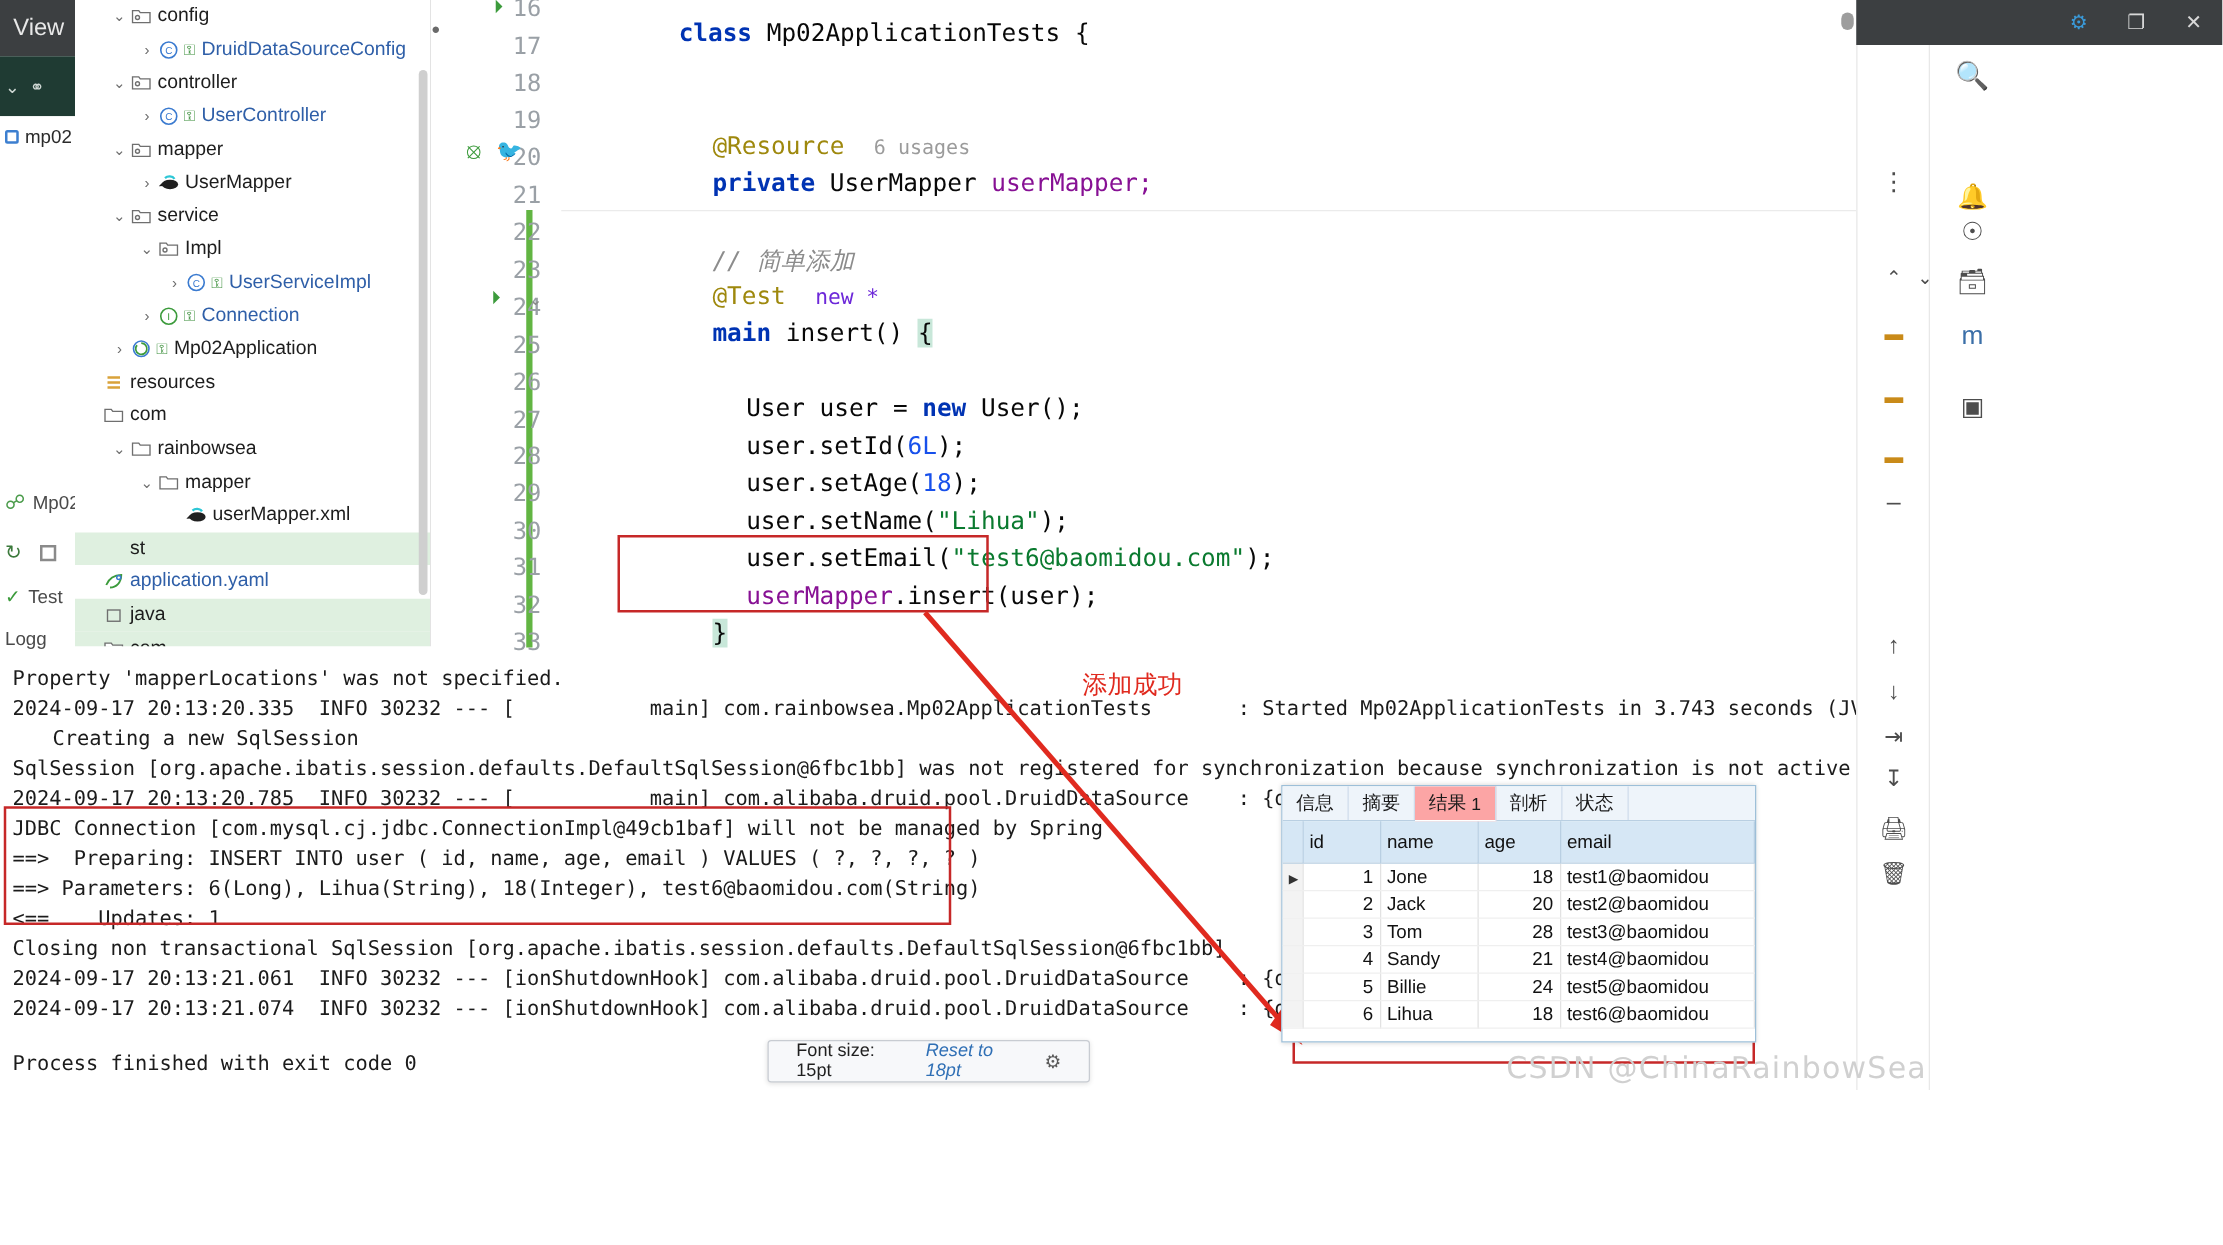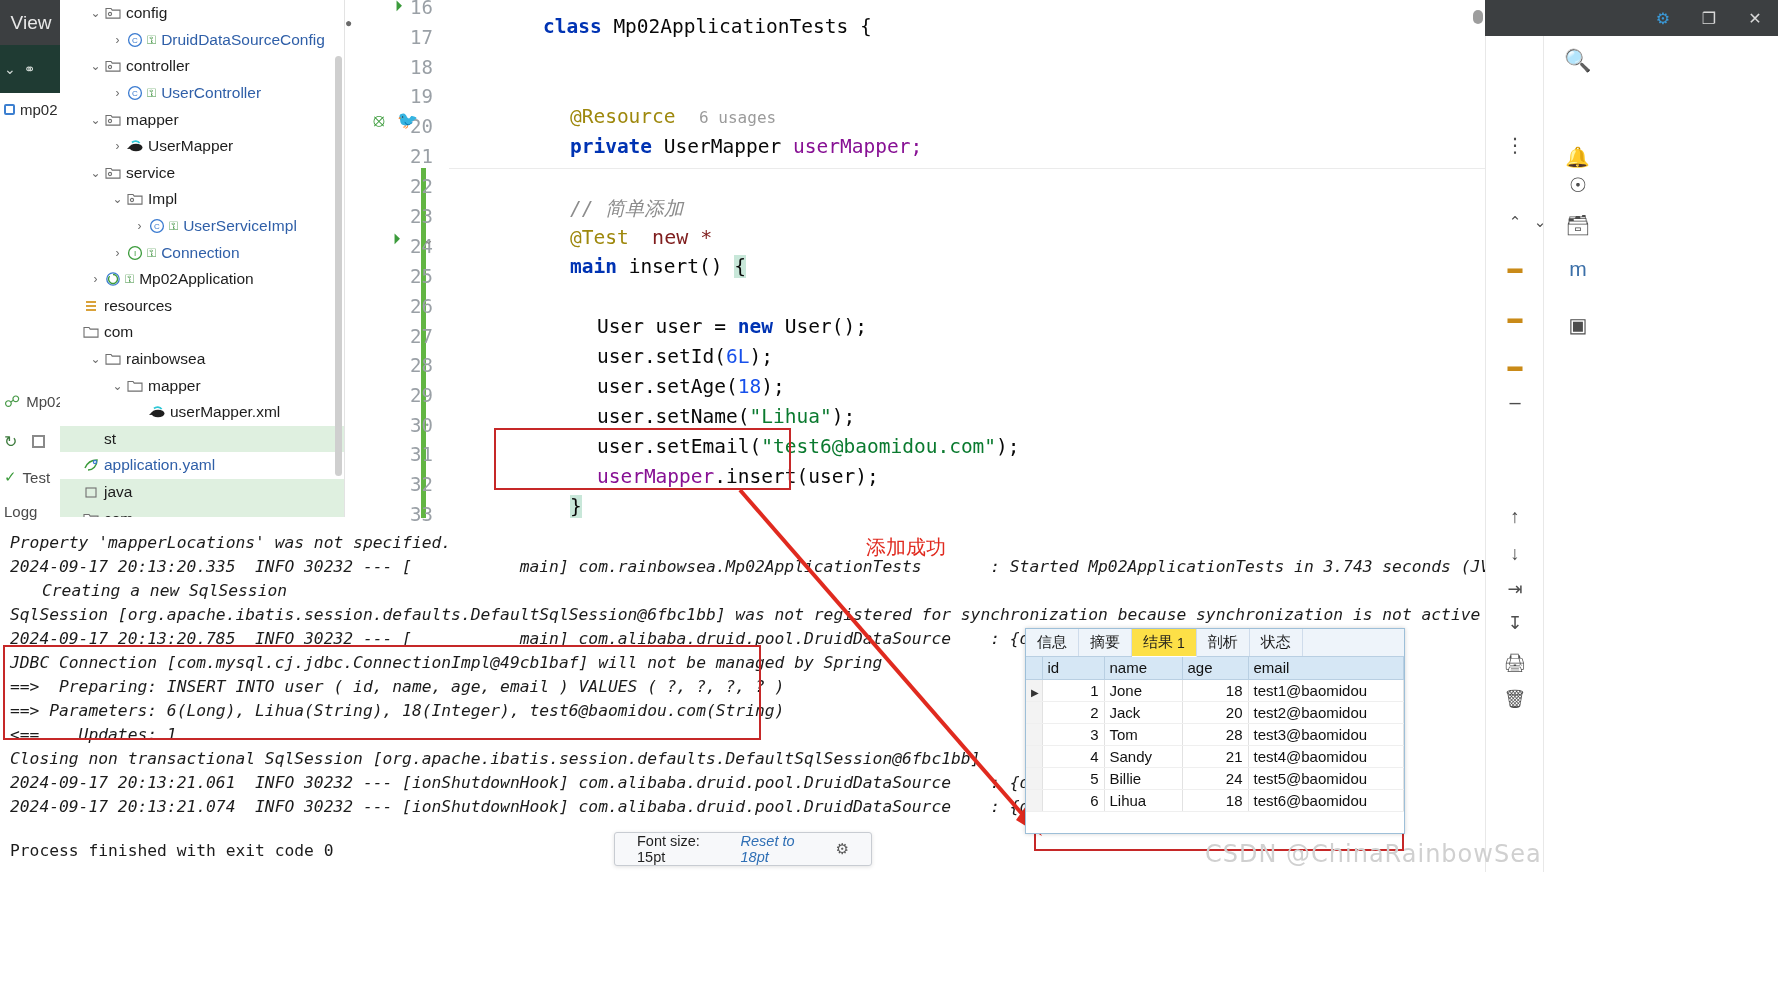"new *" .new-star { color: #7f1d1d -> #6d28d9; font-size: 20px -> 17px }
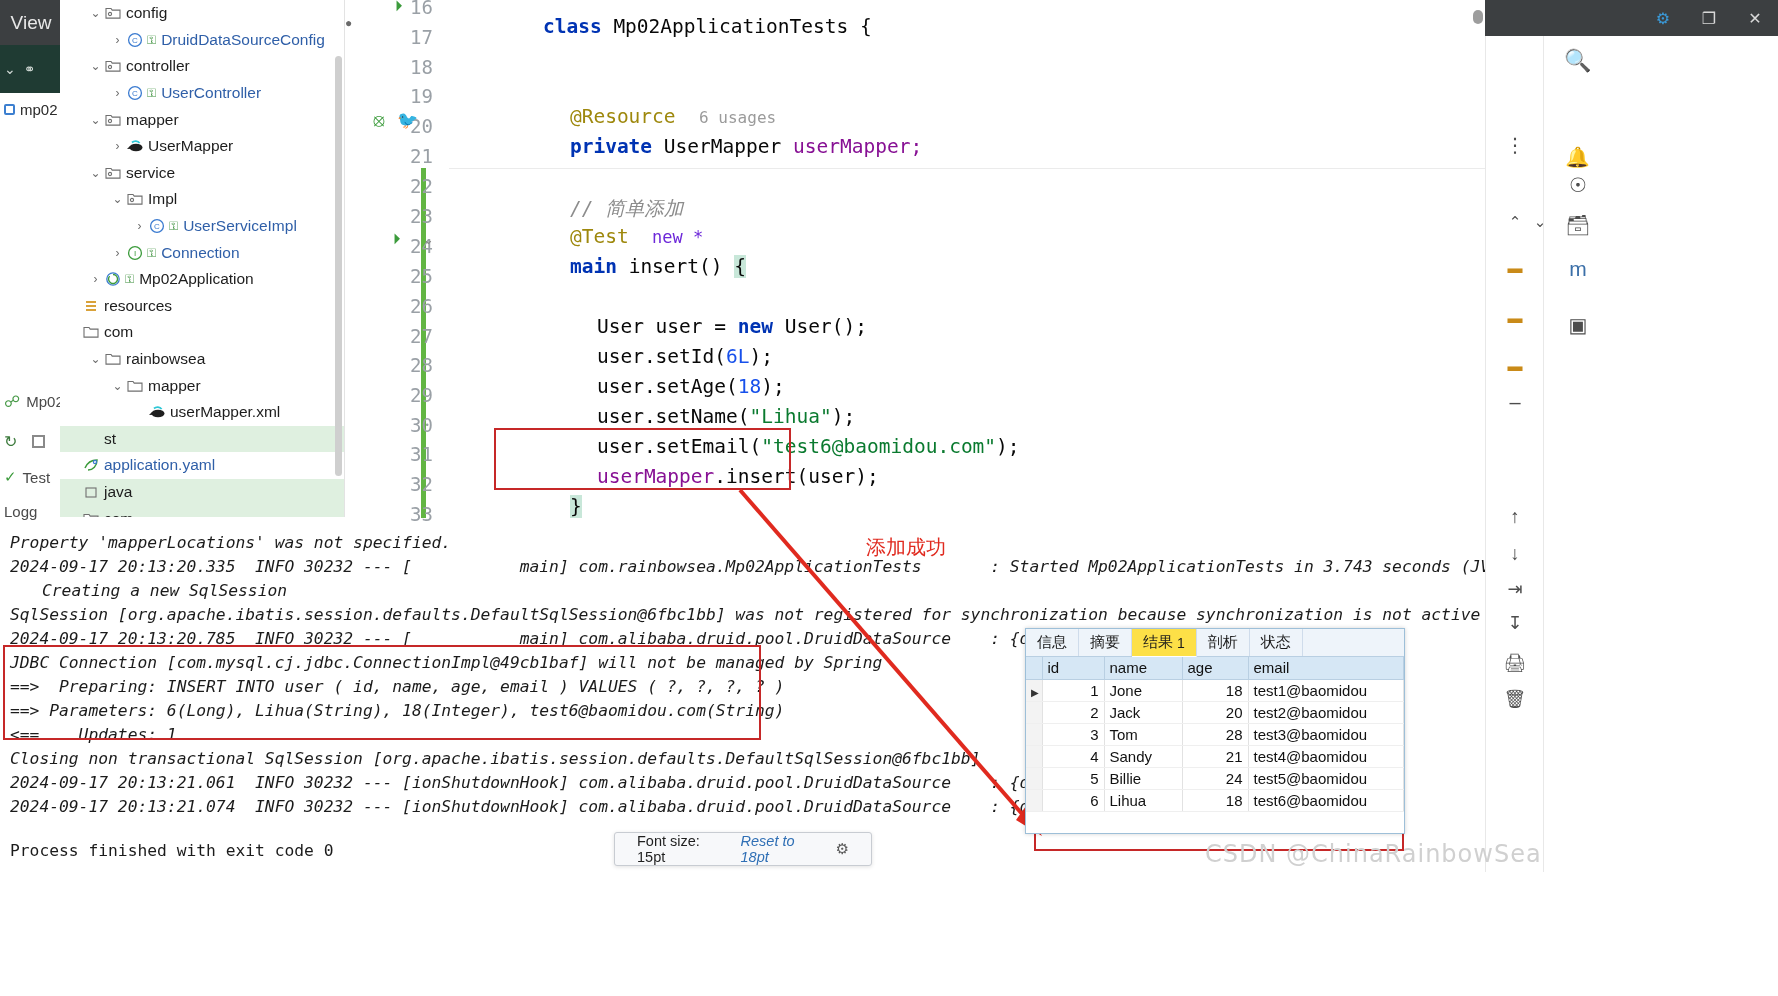"Property 'mapperLocations' was not" .console { font-style: italic -> none }
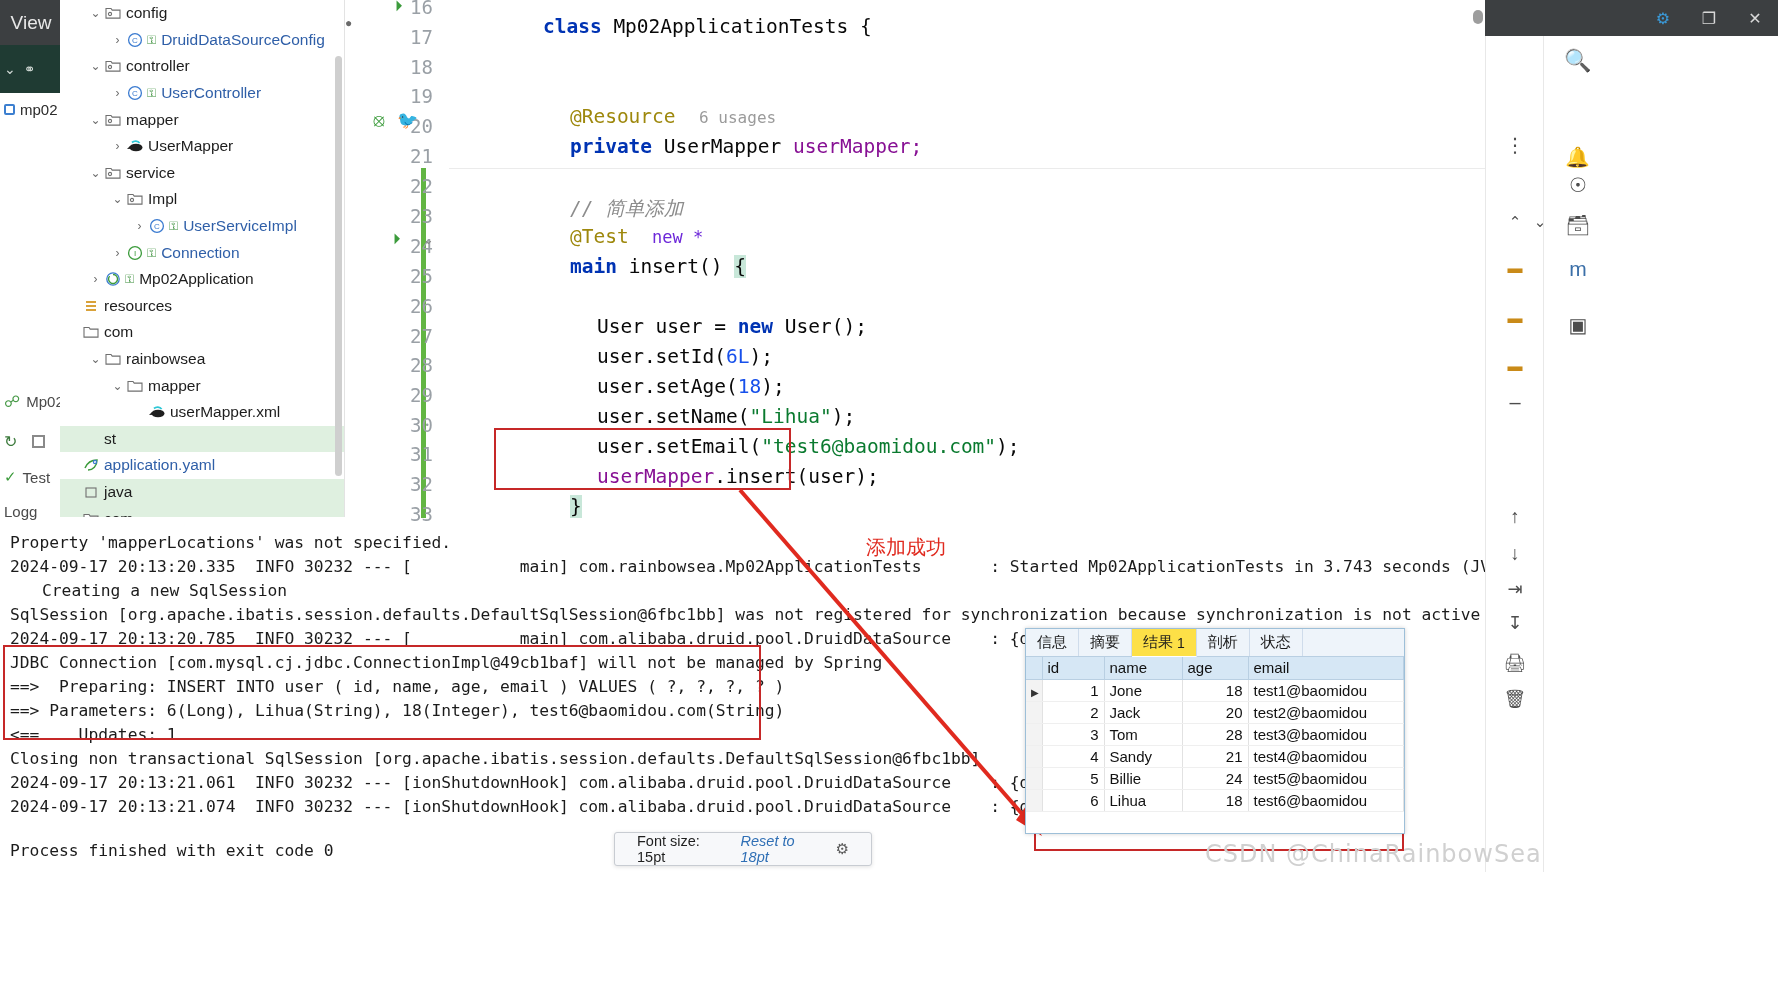"结果" .gtab.active { background: #fde047 -> #fca5a5 }
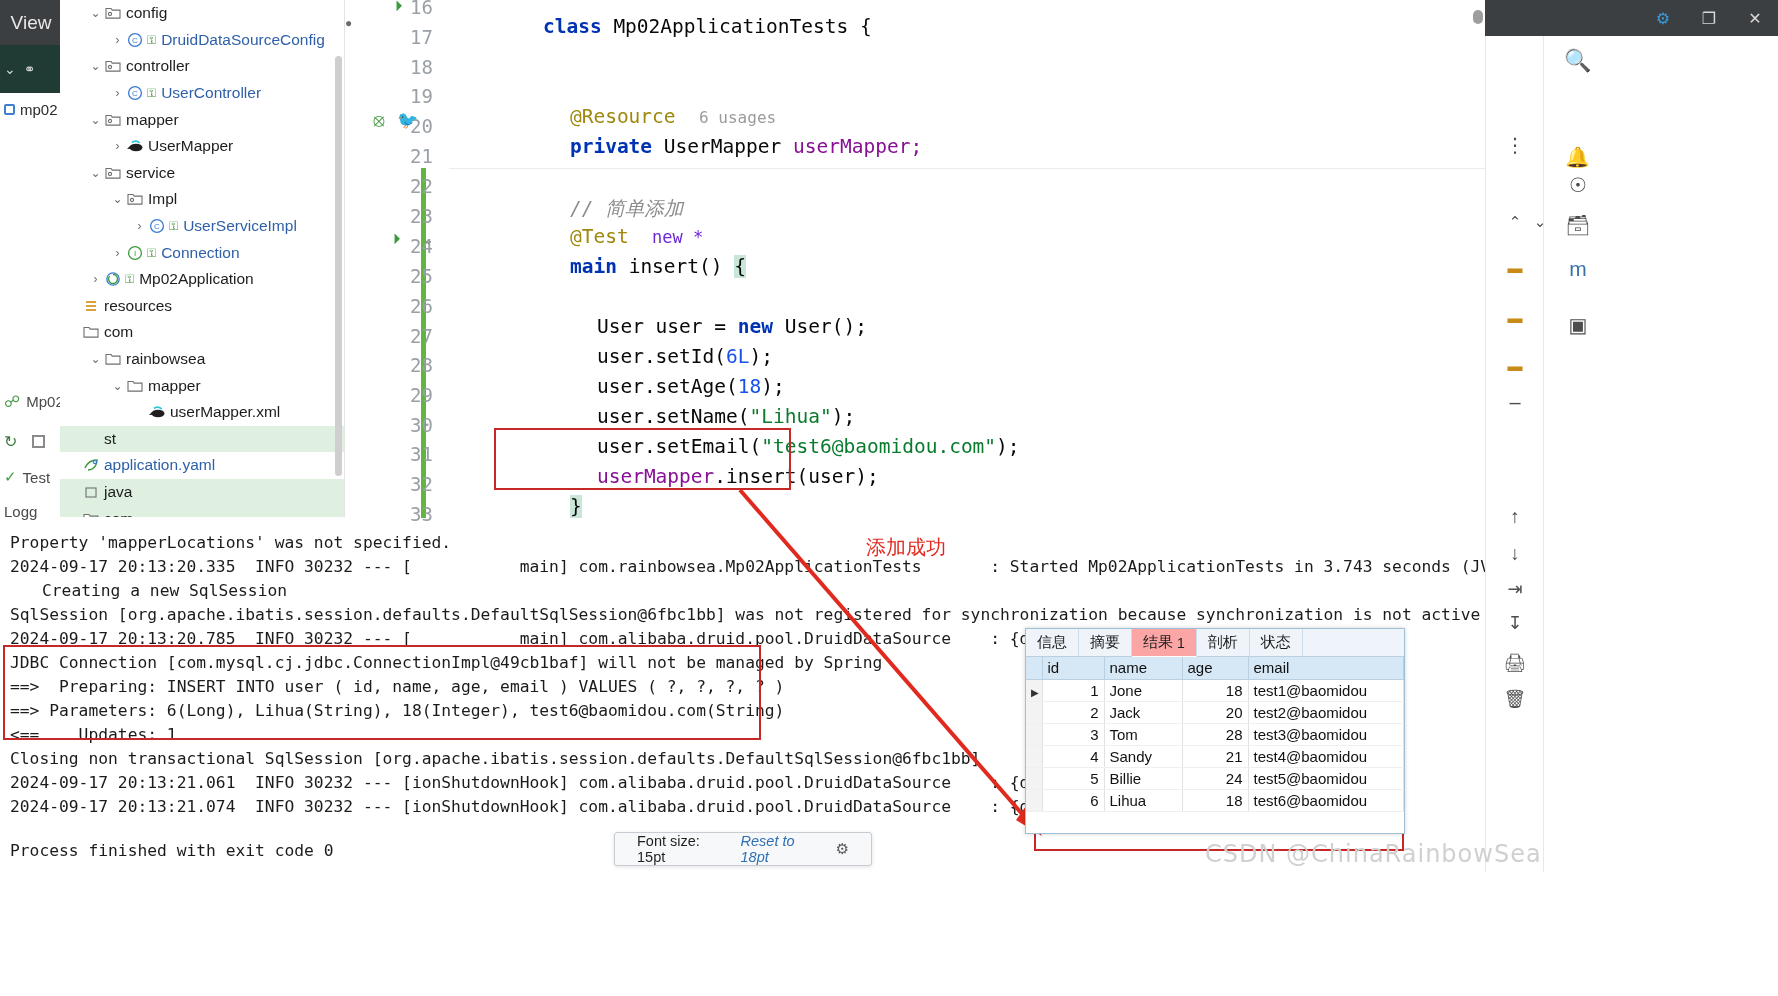"id" .grid-table th { height: 22px -> 33px }
